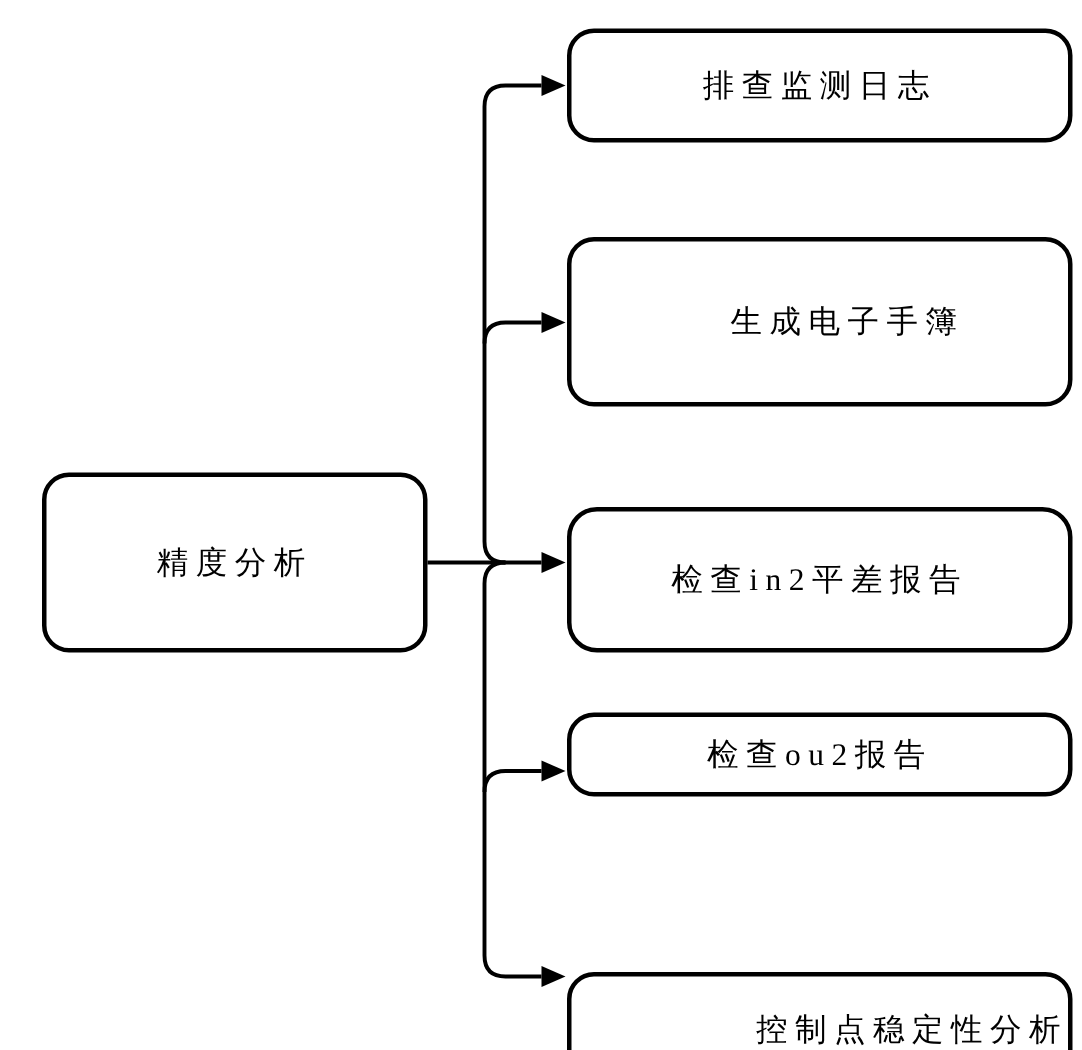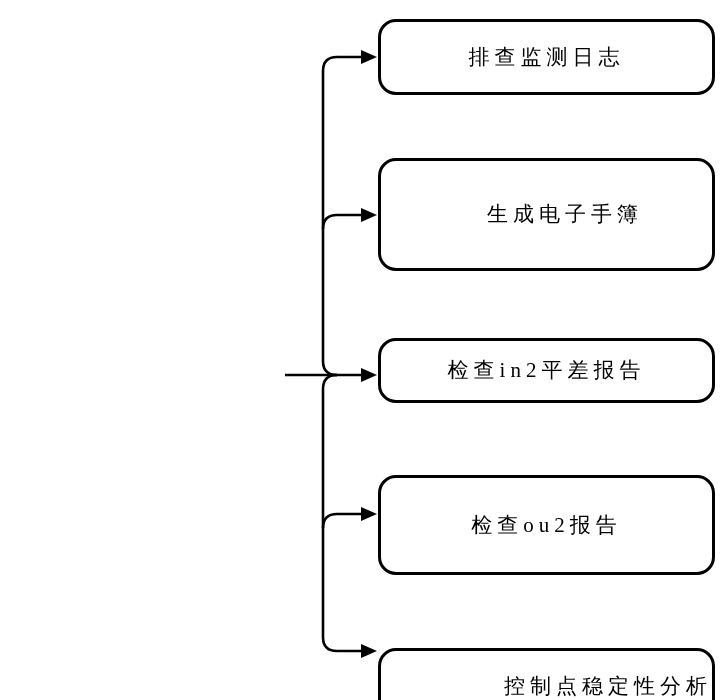"精度分析" div.node { html: none -> <div> <span>精度分析</span> </div> }
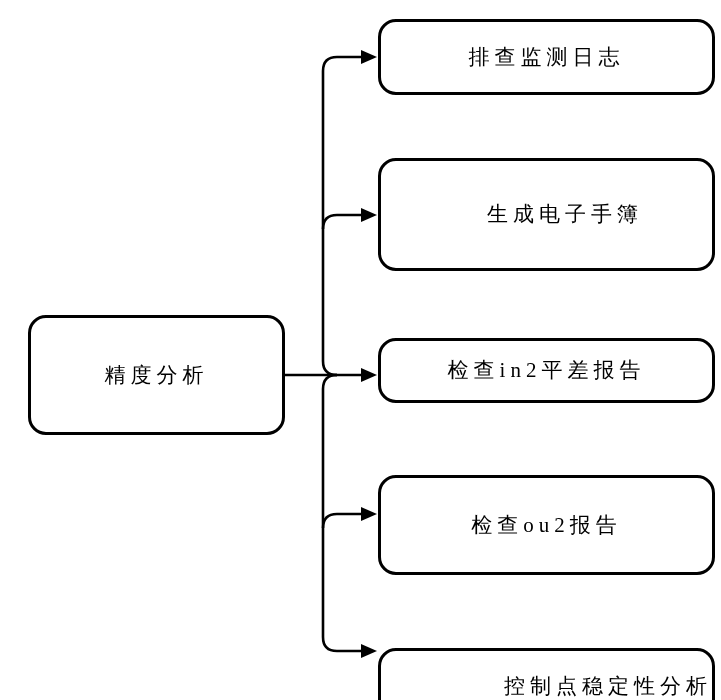"检查in2平差报告" .node-child-2 { border-radius: none -> 20px; height: 65px -> 97px }
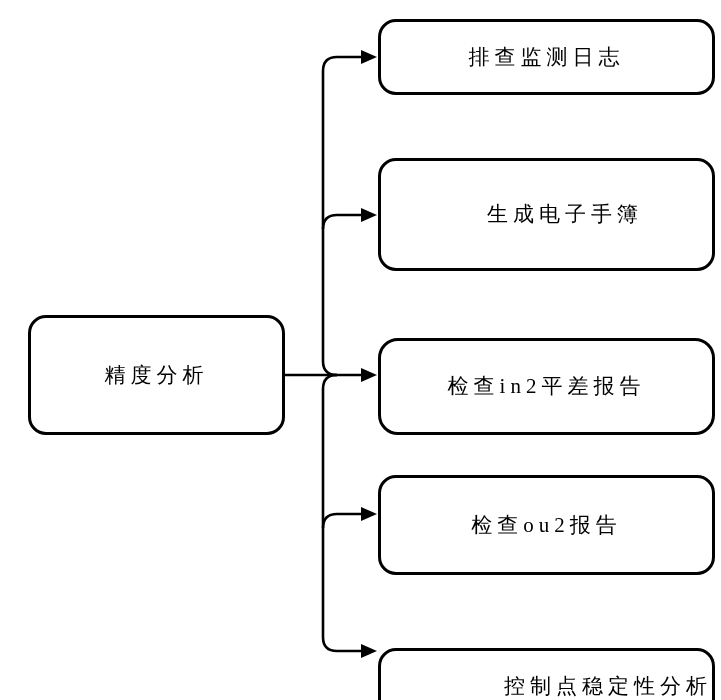"检查ou2报告" .node-child-3 { height: 100px -> 56px }
